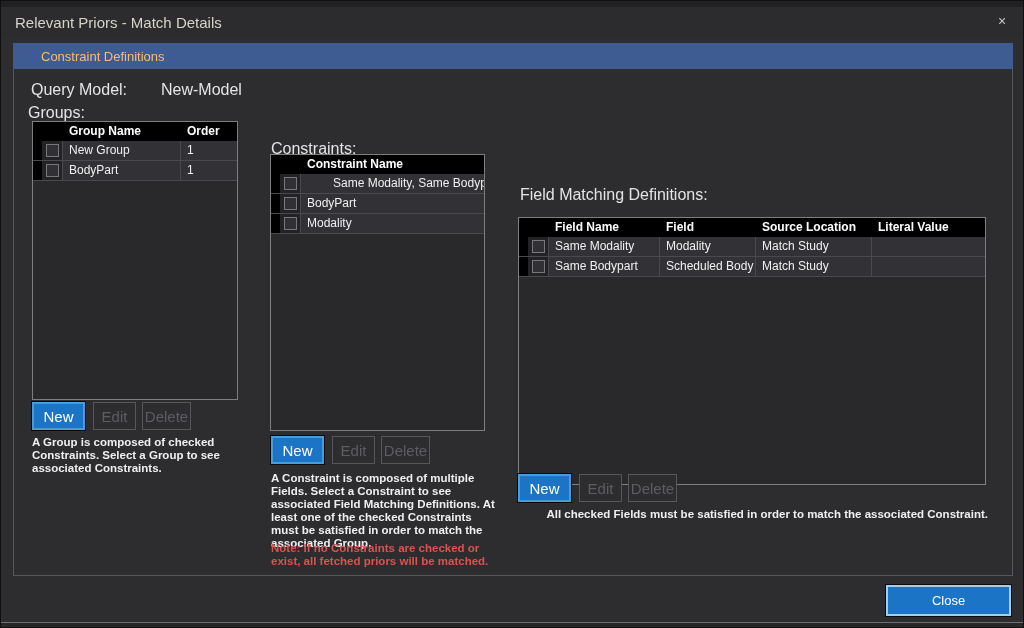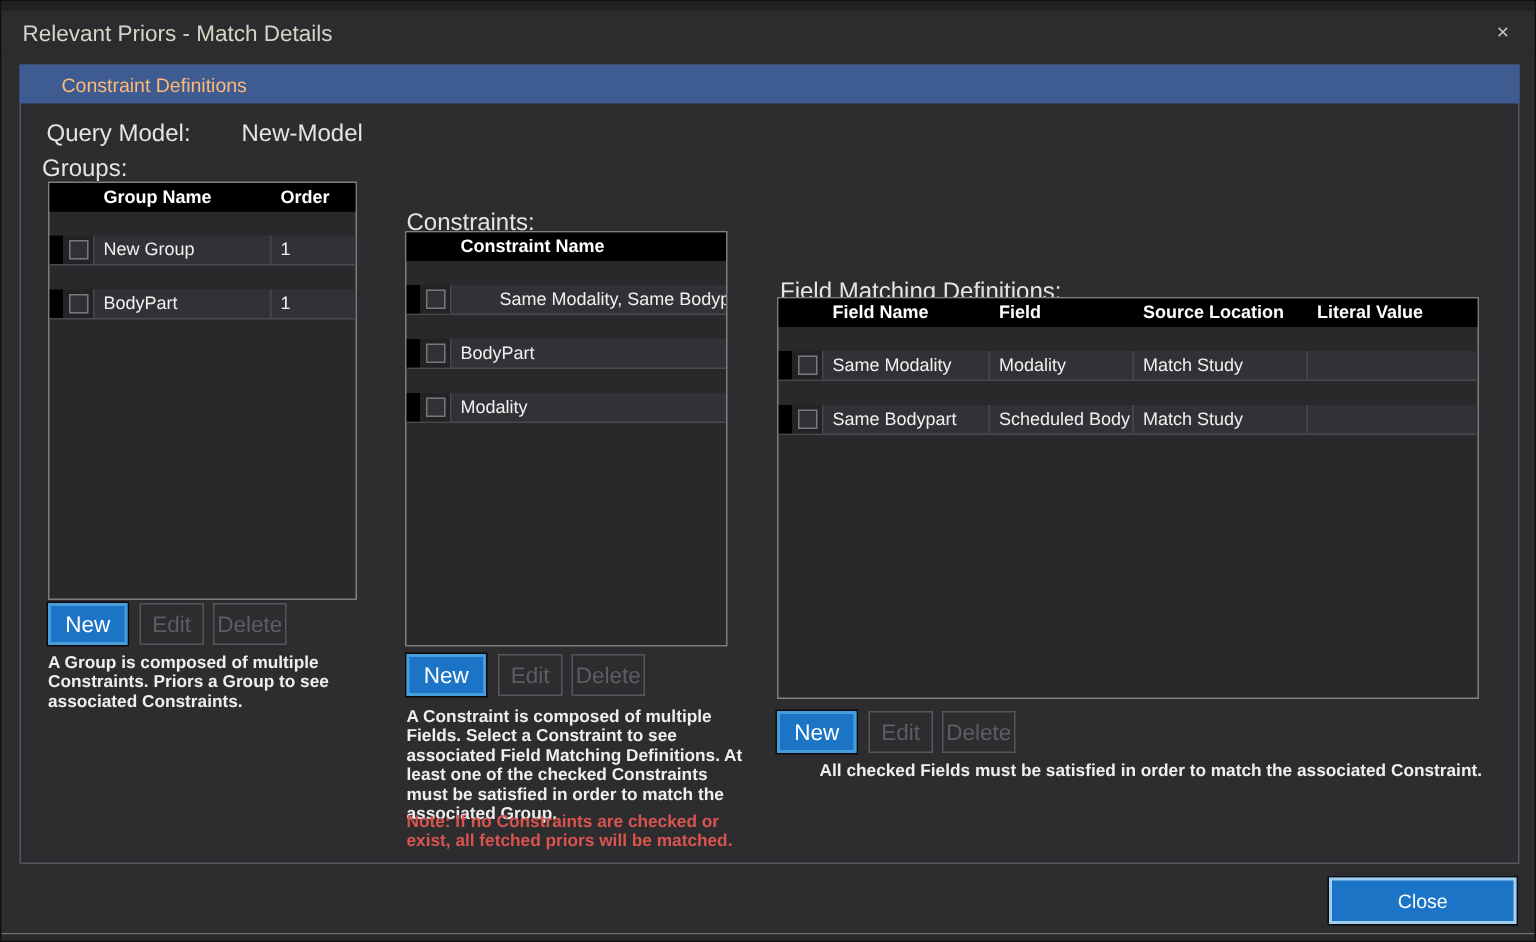"New Group" .dg-row { margin-top: 16px -> none }
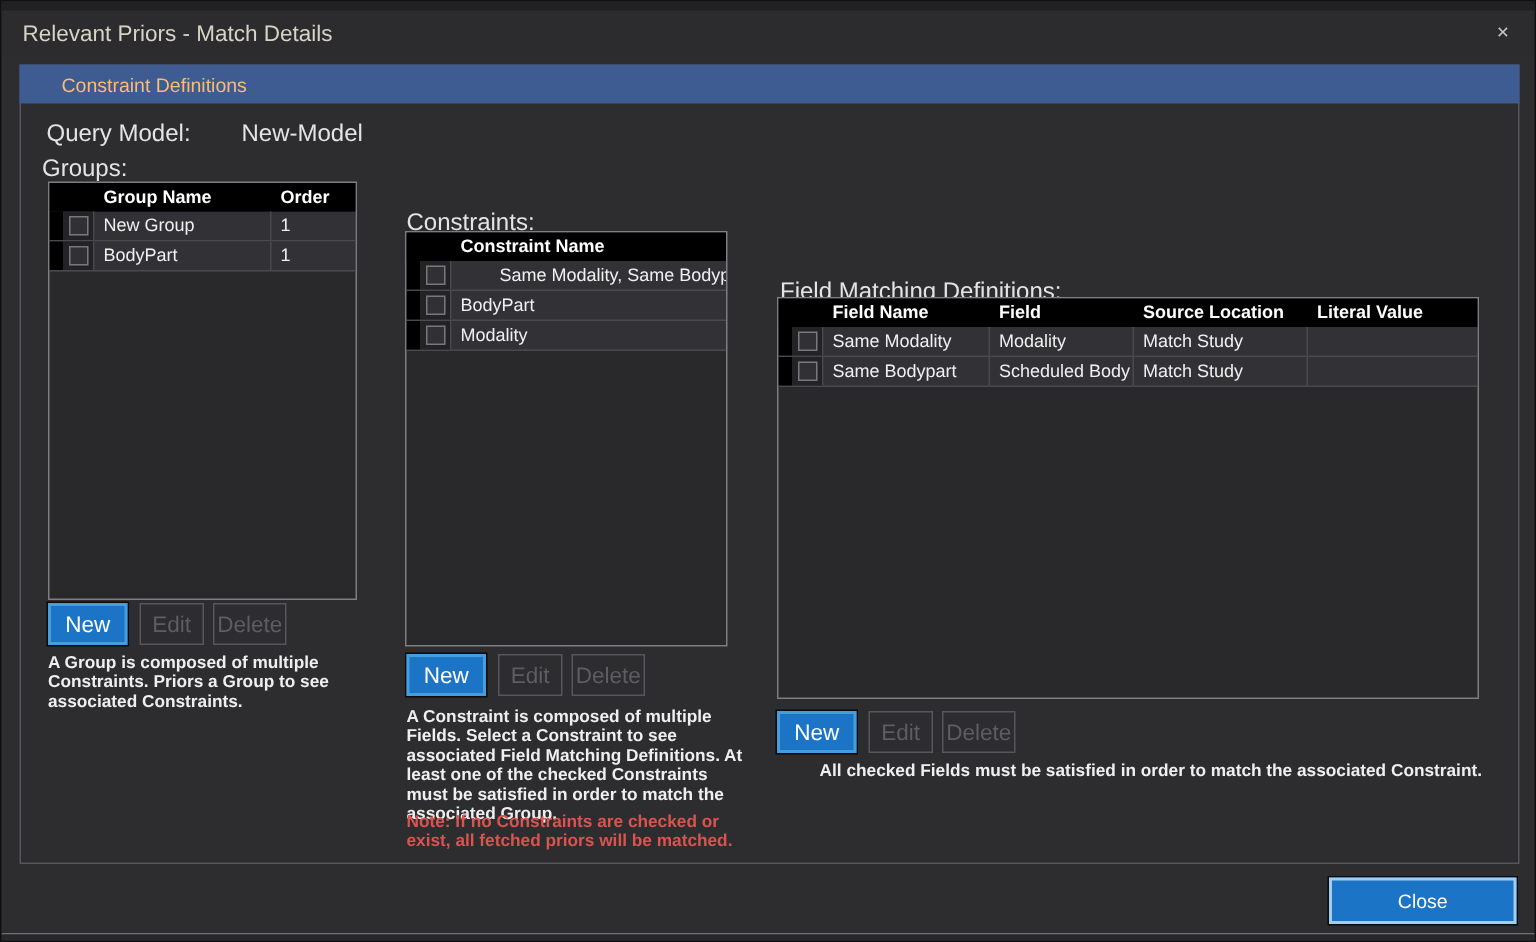"Field Name" div.dg { top: 197px -> 216px }
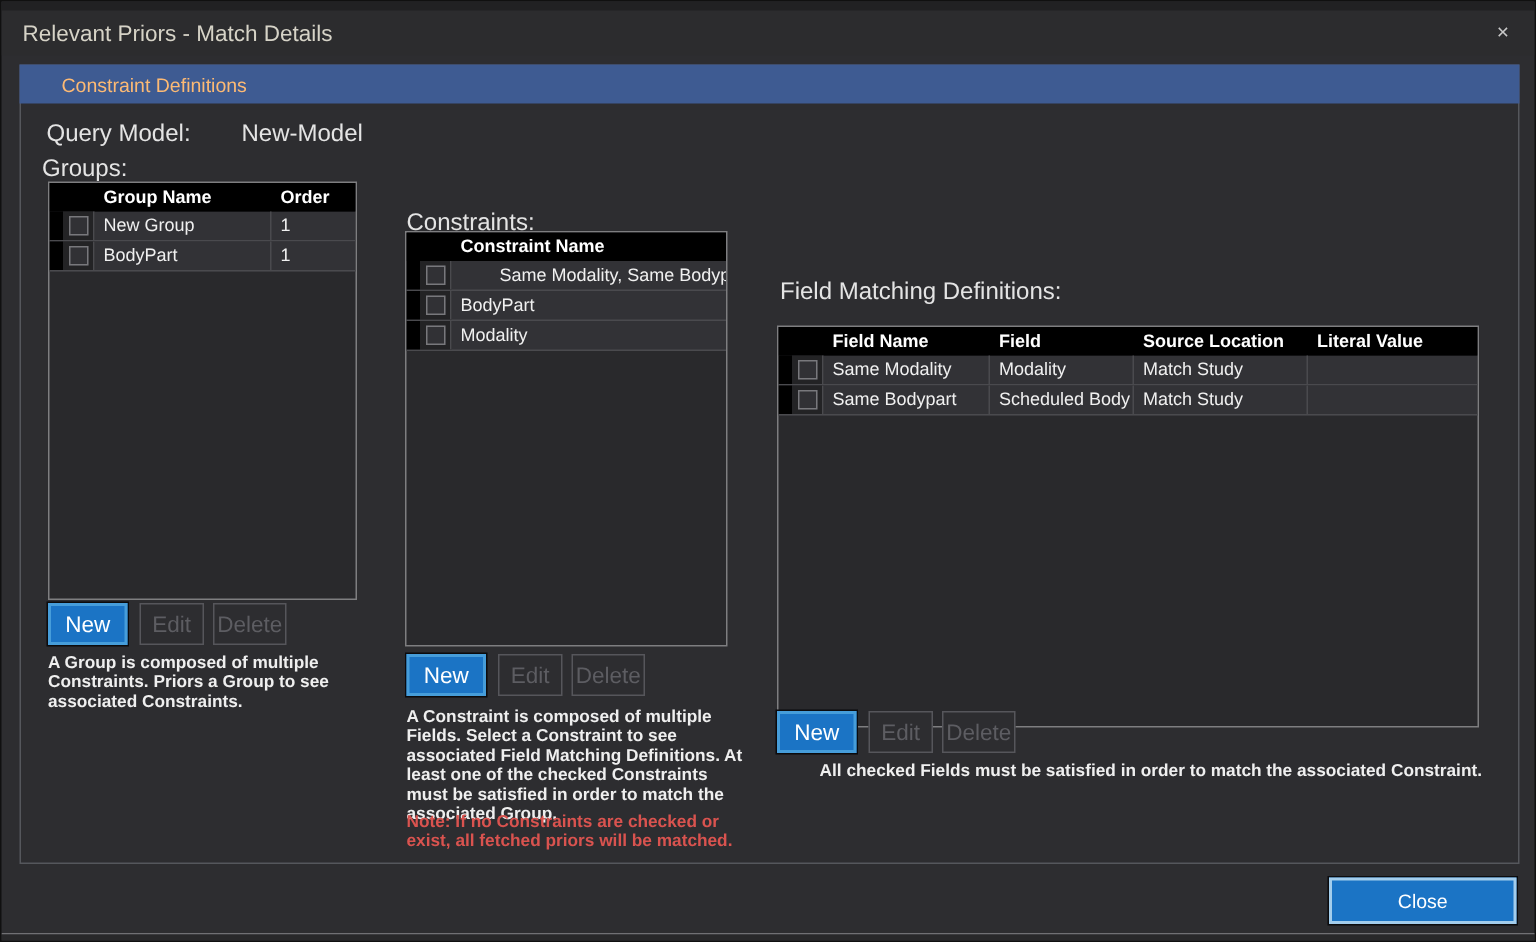"A Group is composed of" div.caption { text: multiple Constraints.  Priors -> checked Constraints.  Select }
